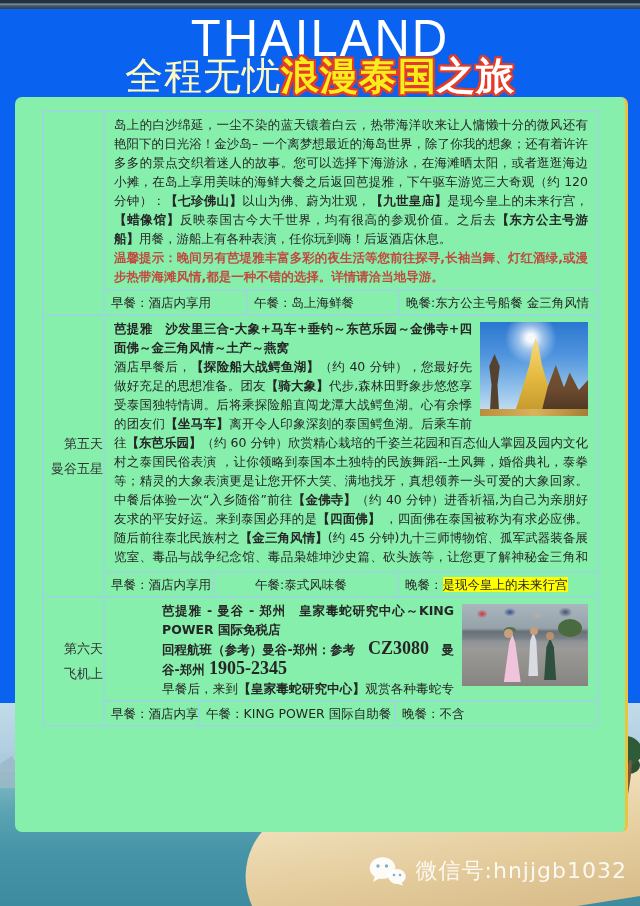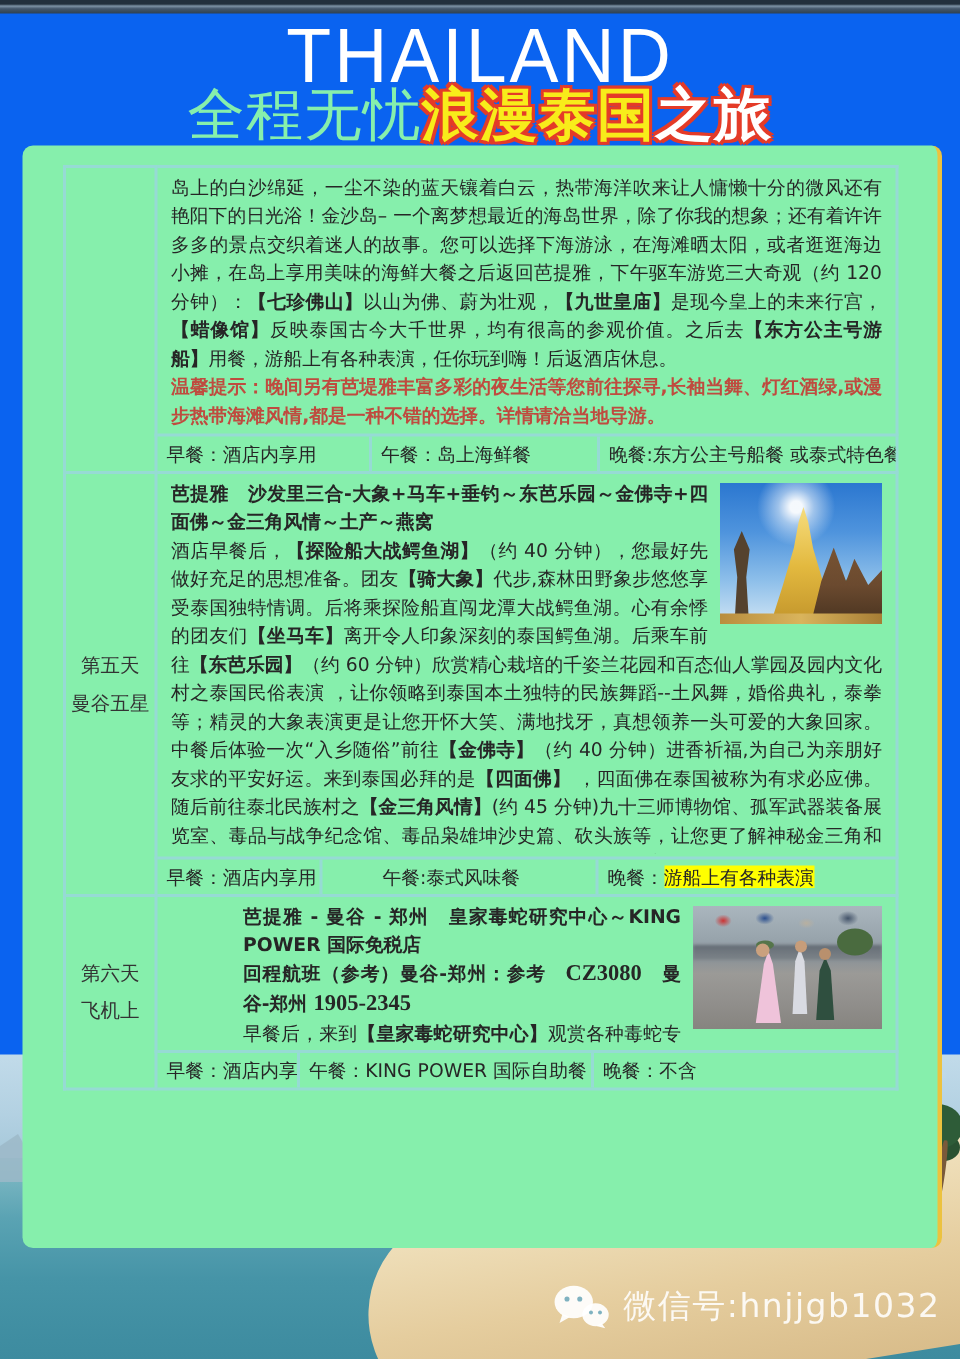"全程无忧" .t-plain { color: #86efac -> #fef9c3 }
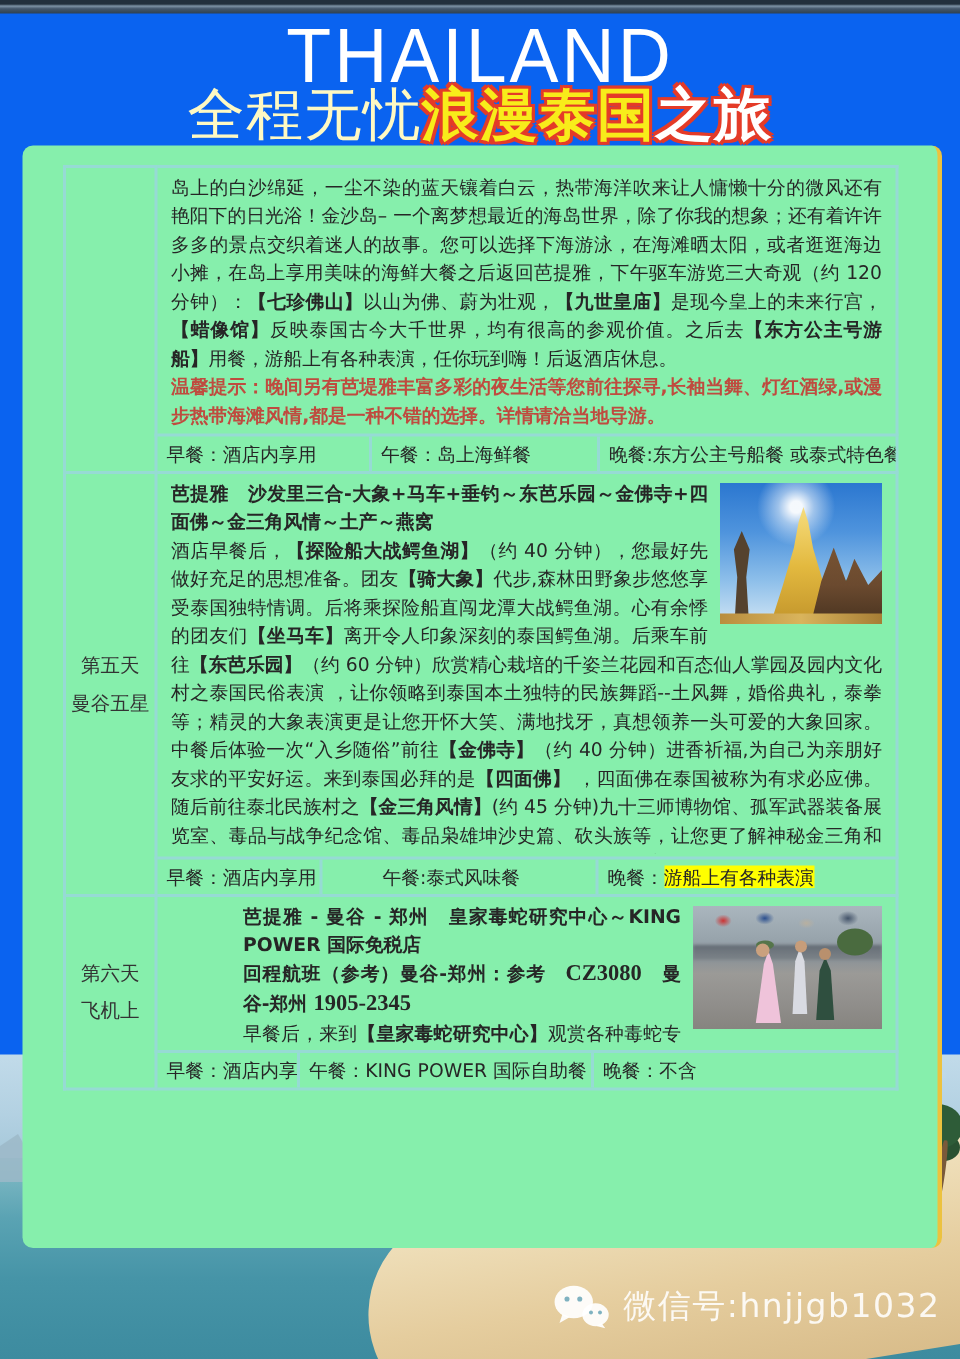"晚餐:东方公主号船餐 或泰式特色餐" span { text: 或泰式特色餐 -> 金三角风情 }
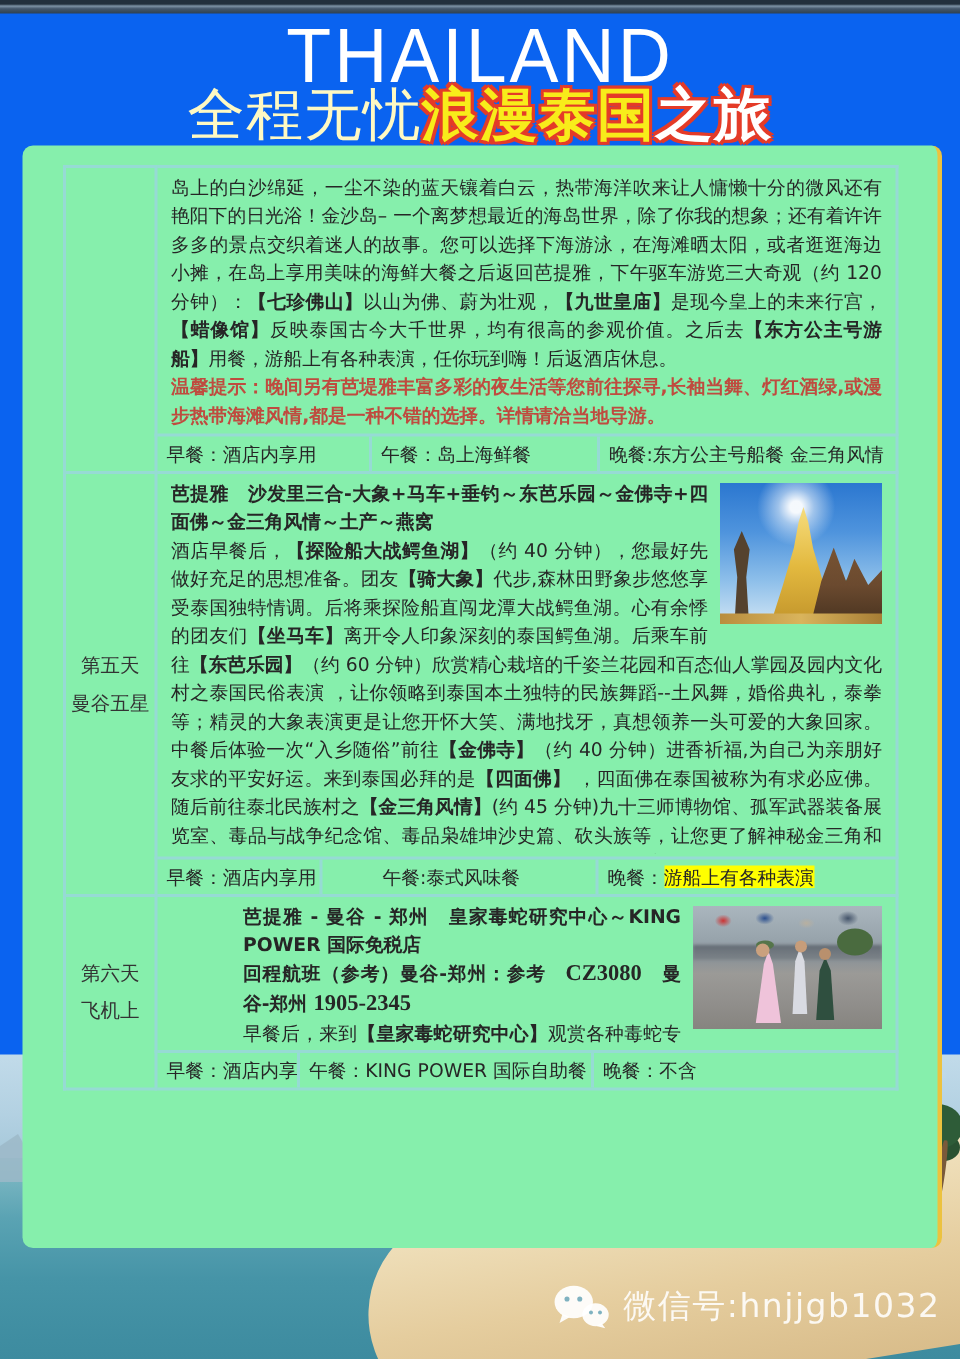"第五天" .day-cell .dl { text-align: none -> right }
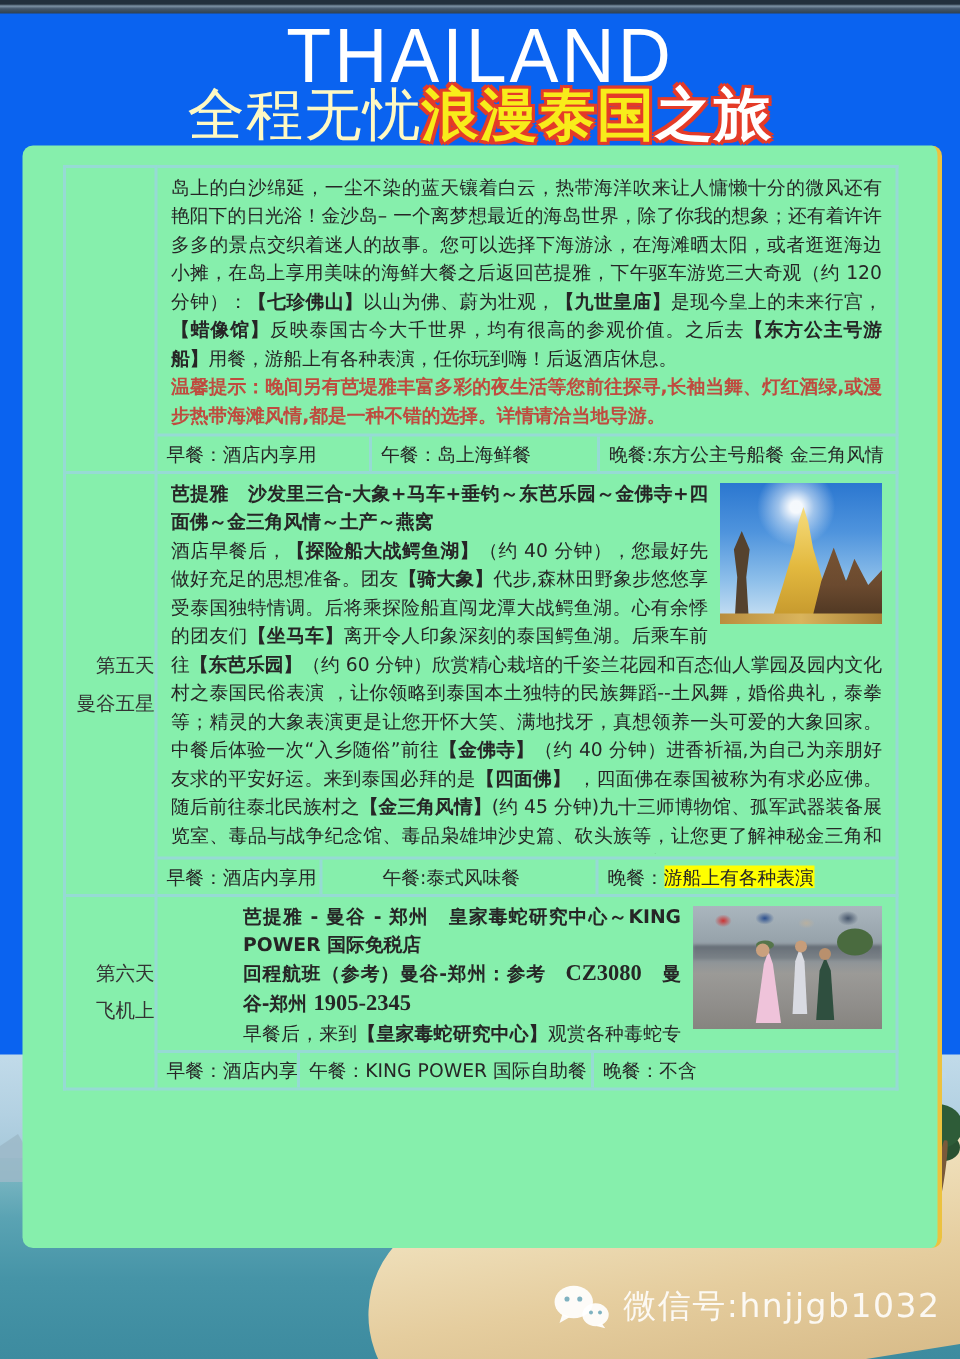"游船上有各种表演" span.seg-hl { text: 游船上有各种表演 -> 是现今皇上的未来行宫 }
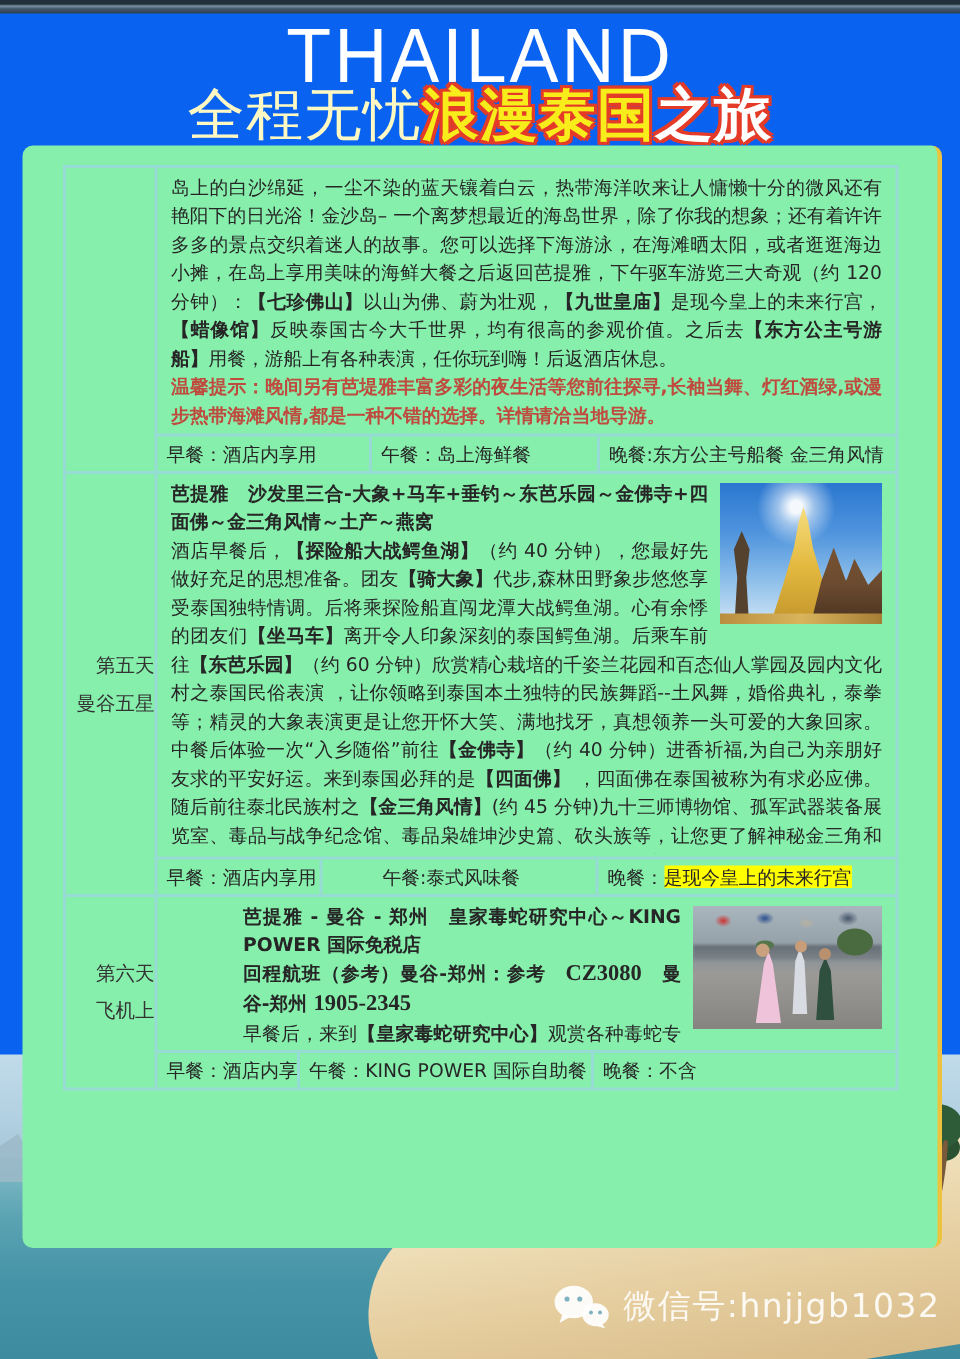"CZ3080" .seg-big { font-size: 15px -> 18px }
